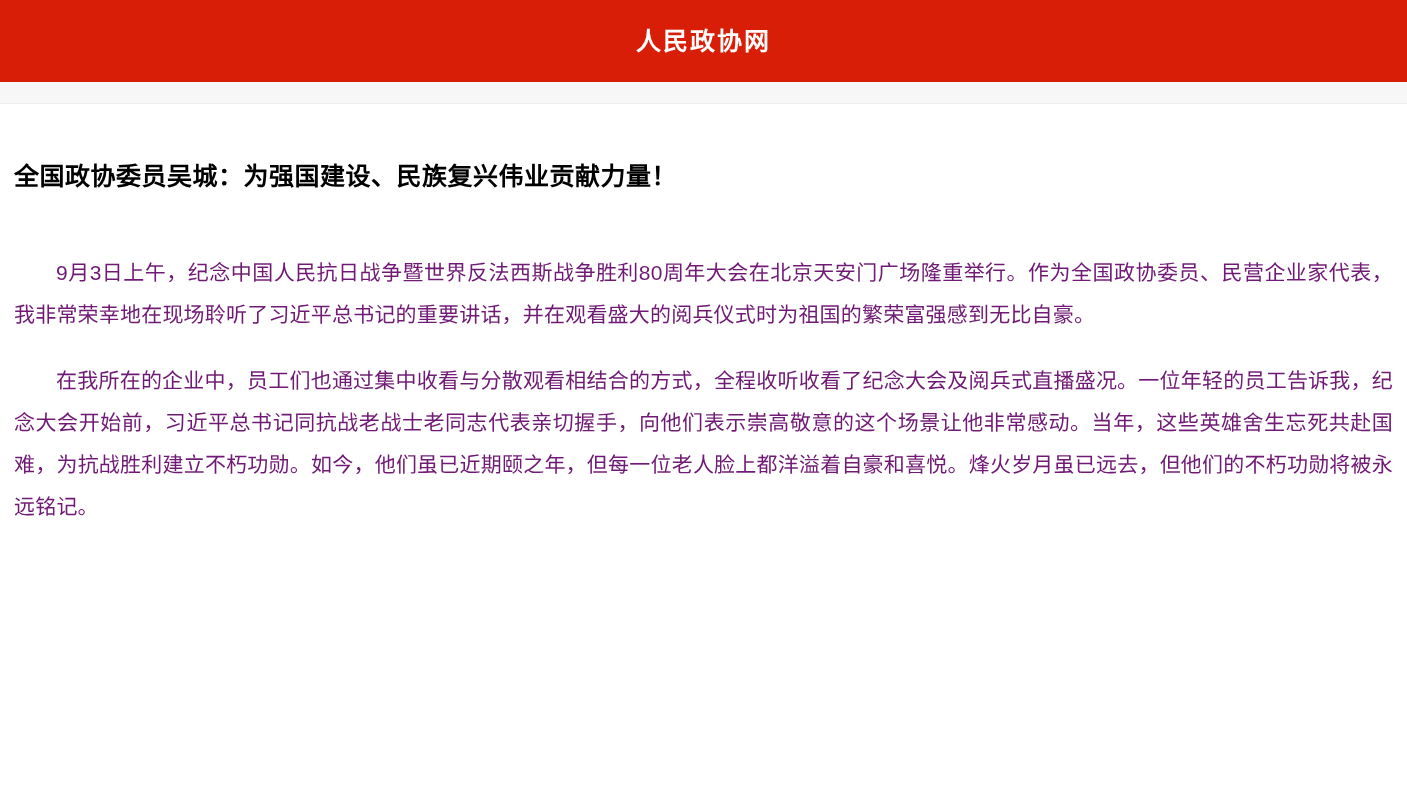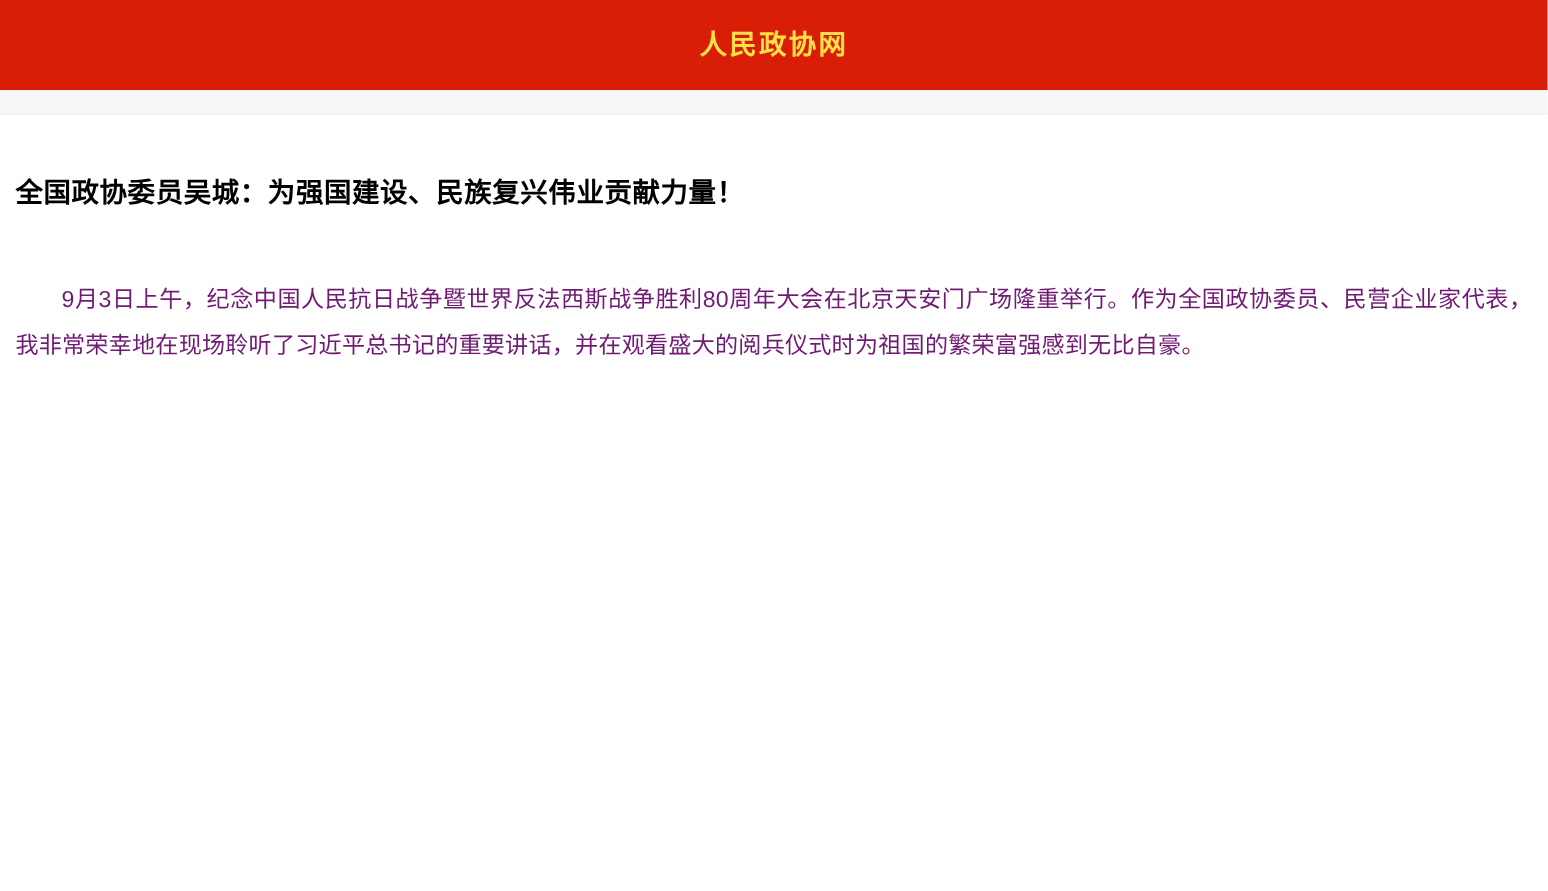"人民政协网" .site-header .site-title { color: #fde047 -> #ffffff }
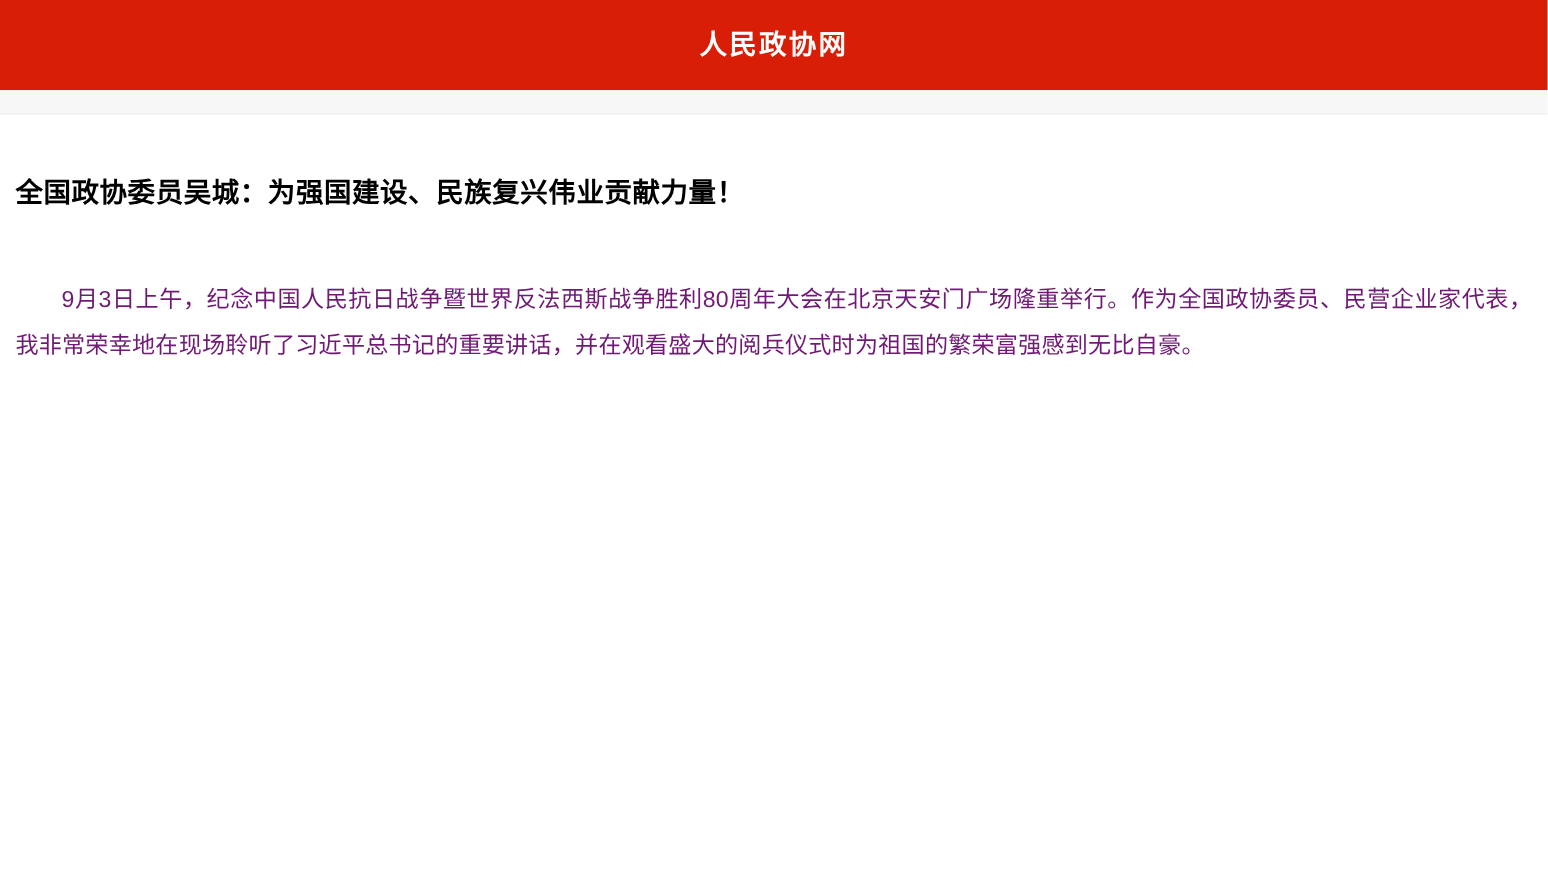"在我所在的企业中，员工们也通过集中收看与分散观看相结合的方式，全程收听收看了纪念" p { html: none -> <p>在我所在的企业中，员工们也通过集中收看与分散观看相结合的方式，全程收听收看了纪念大会及阅兵式直播盛况。一位年轻的员工告诉我，纪念大会开始前，习近平总书记同抗战老战士老同志代表亲切握手，向他们表示崇高敬意的这个场景让他非常感动。当年，这些英雄舍生忘死共赴国难，为抗战胜利建立不朽功勋。如今，他们虽已近期颐之年，但每一位老人脸上都洋溢着自豪和喜悦。烽火岁月虽已远去，但他们的不朽功勋将被永远铭记。</p> }
